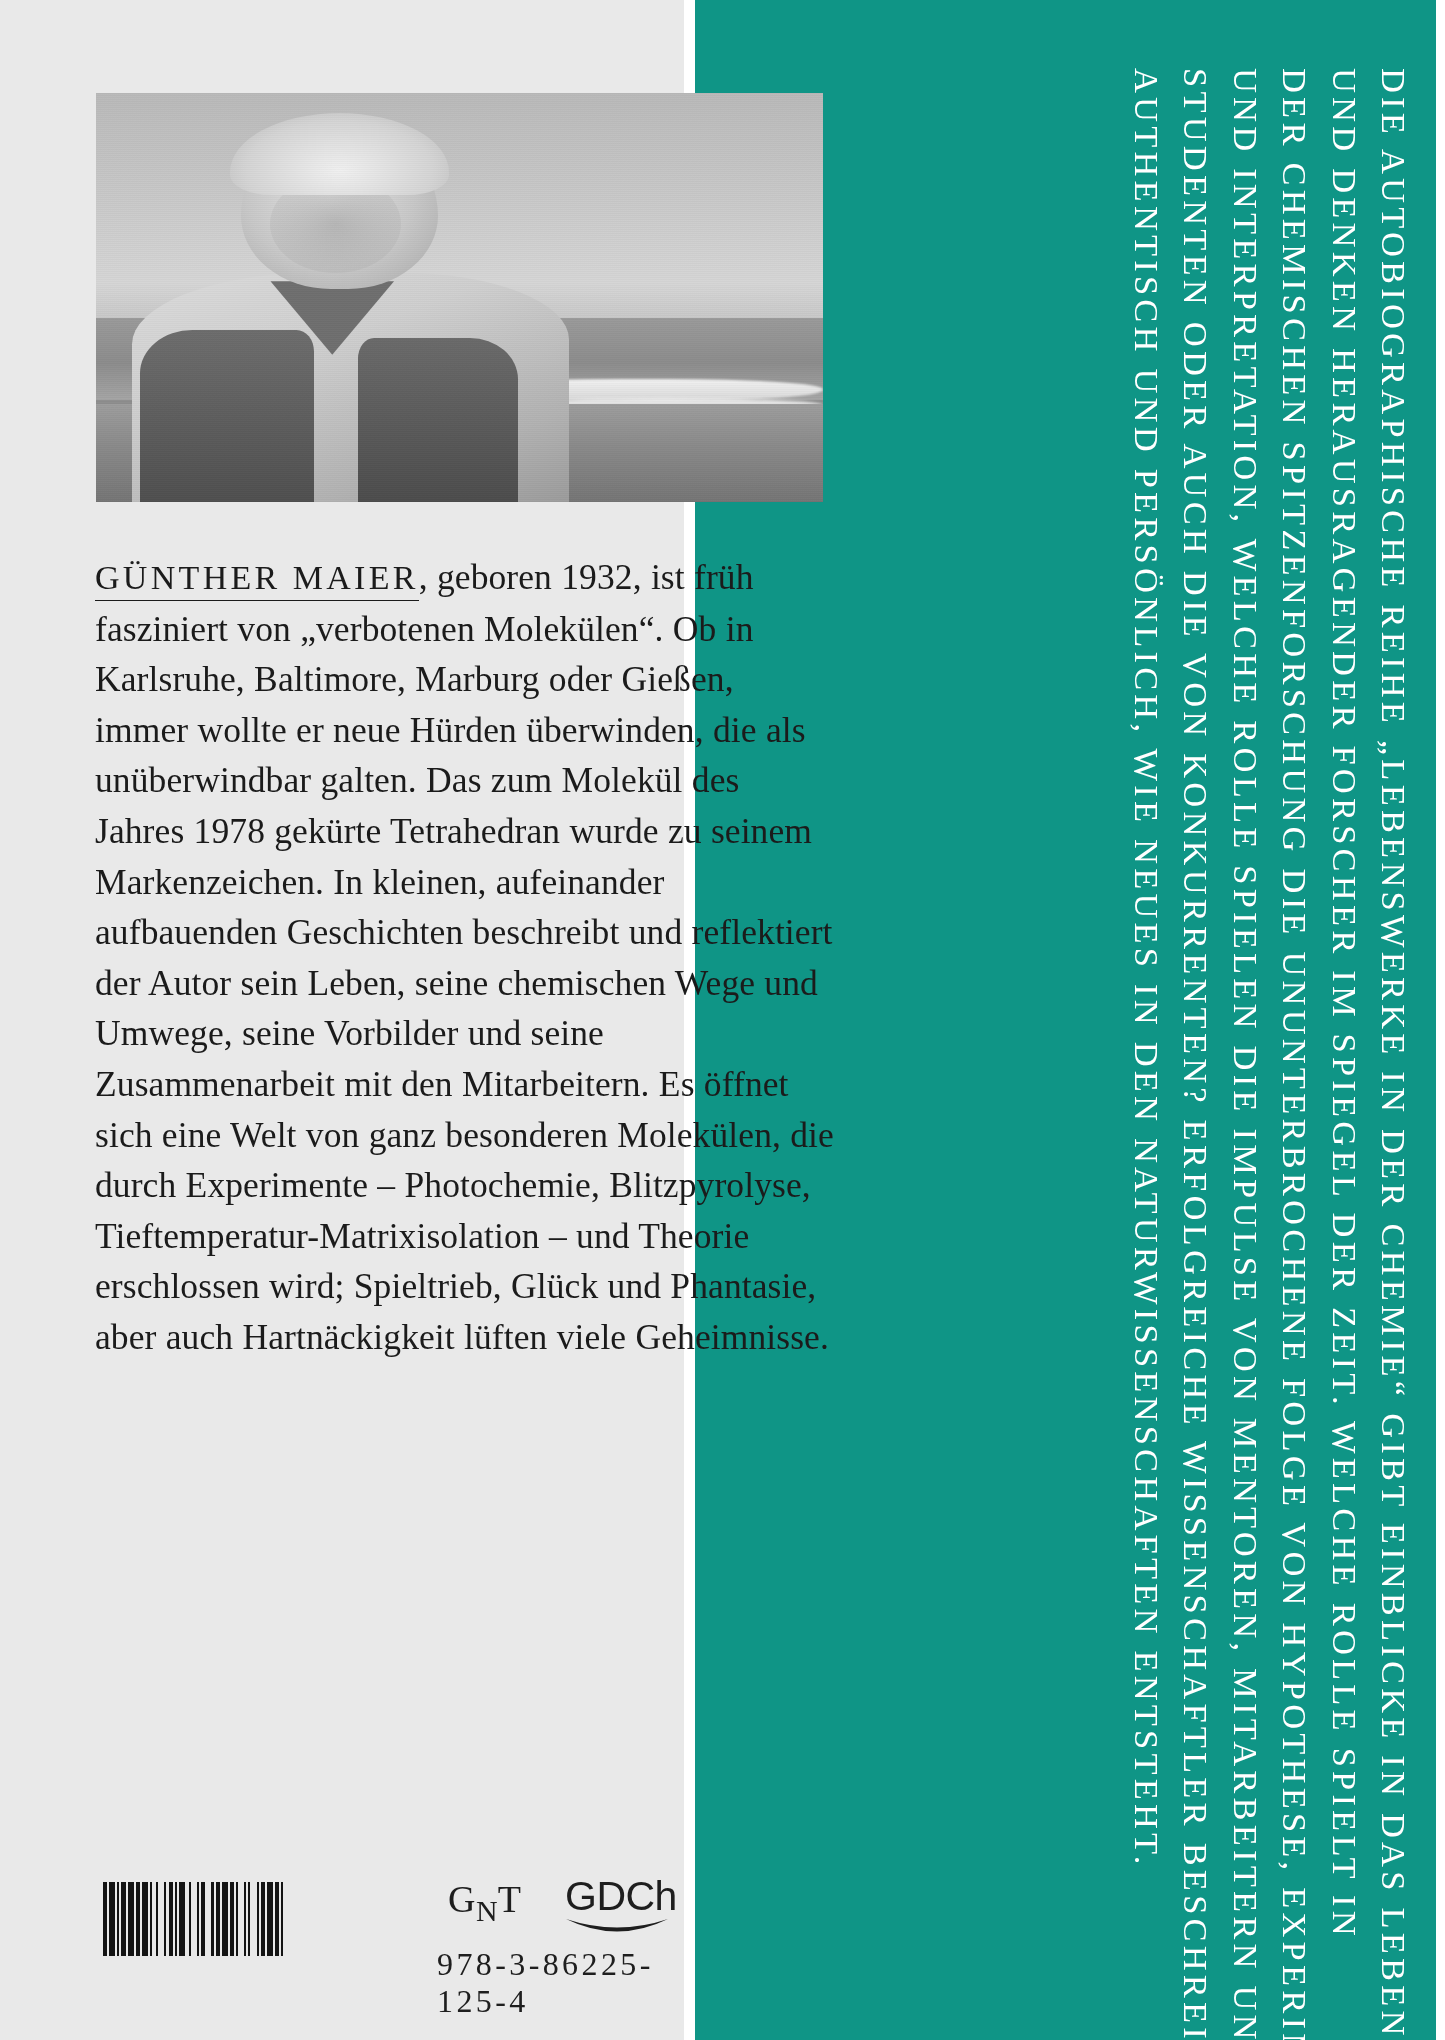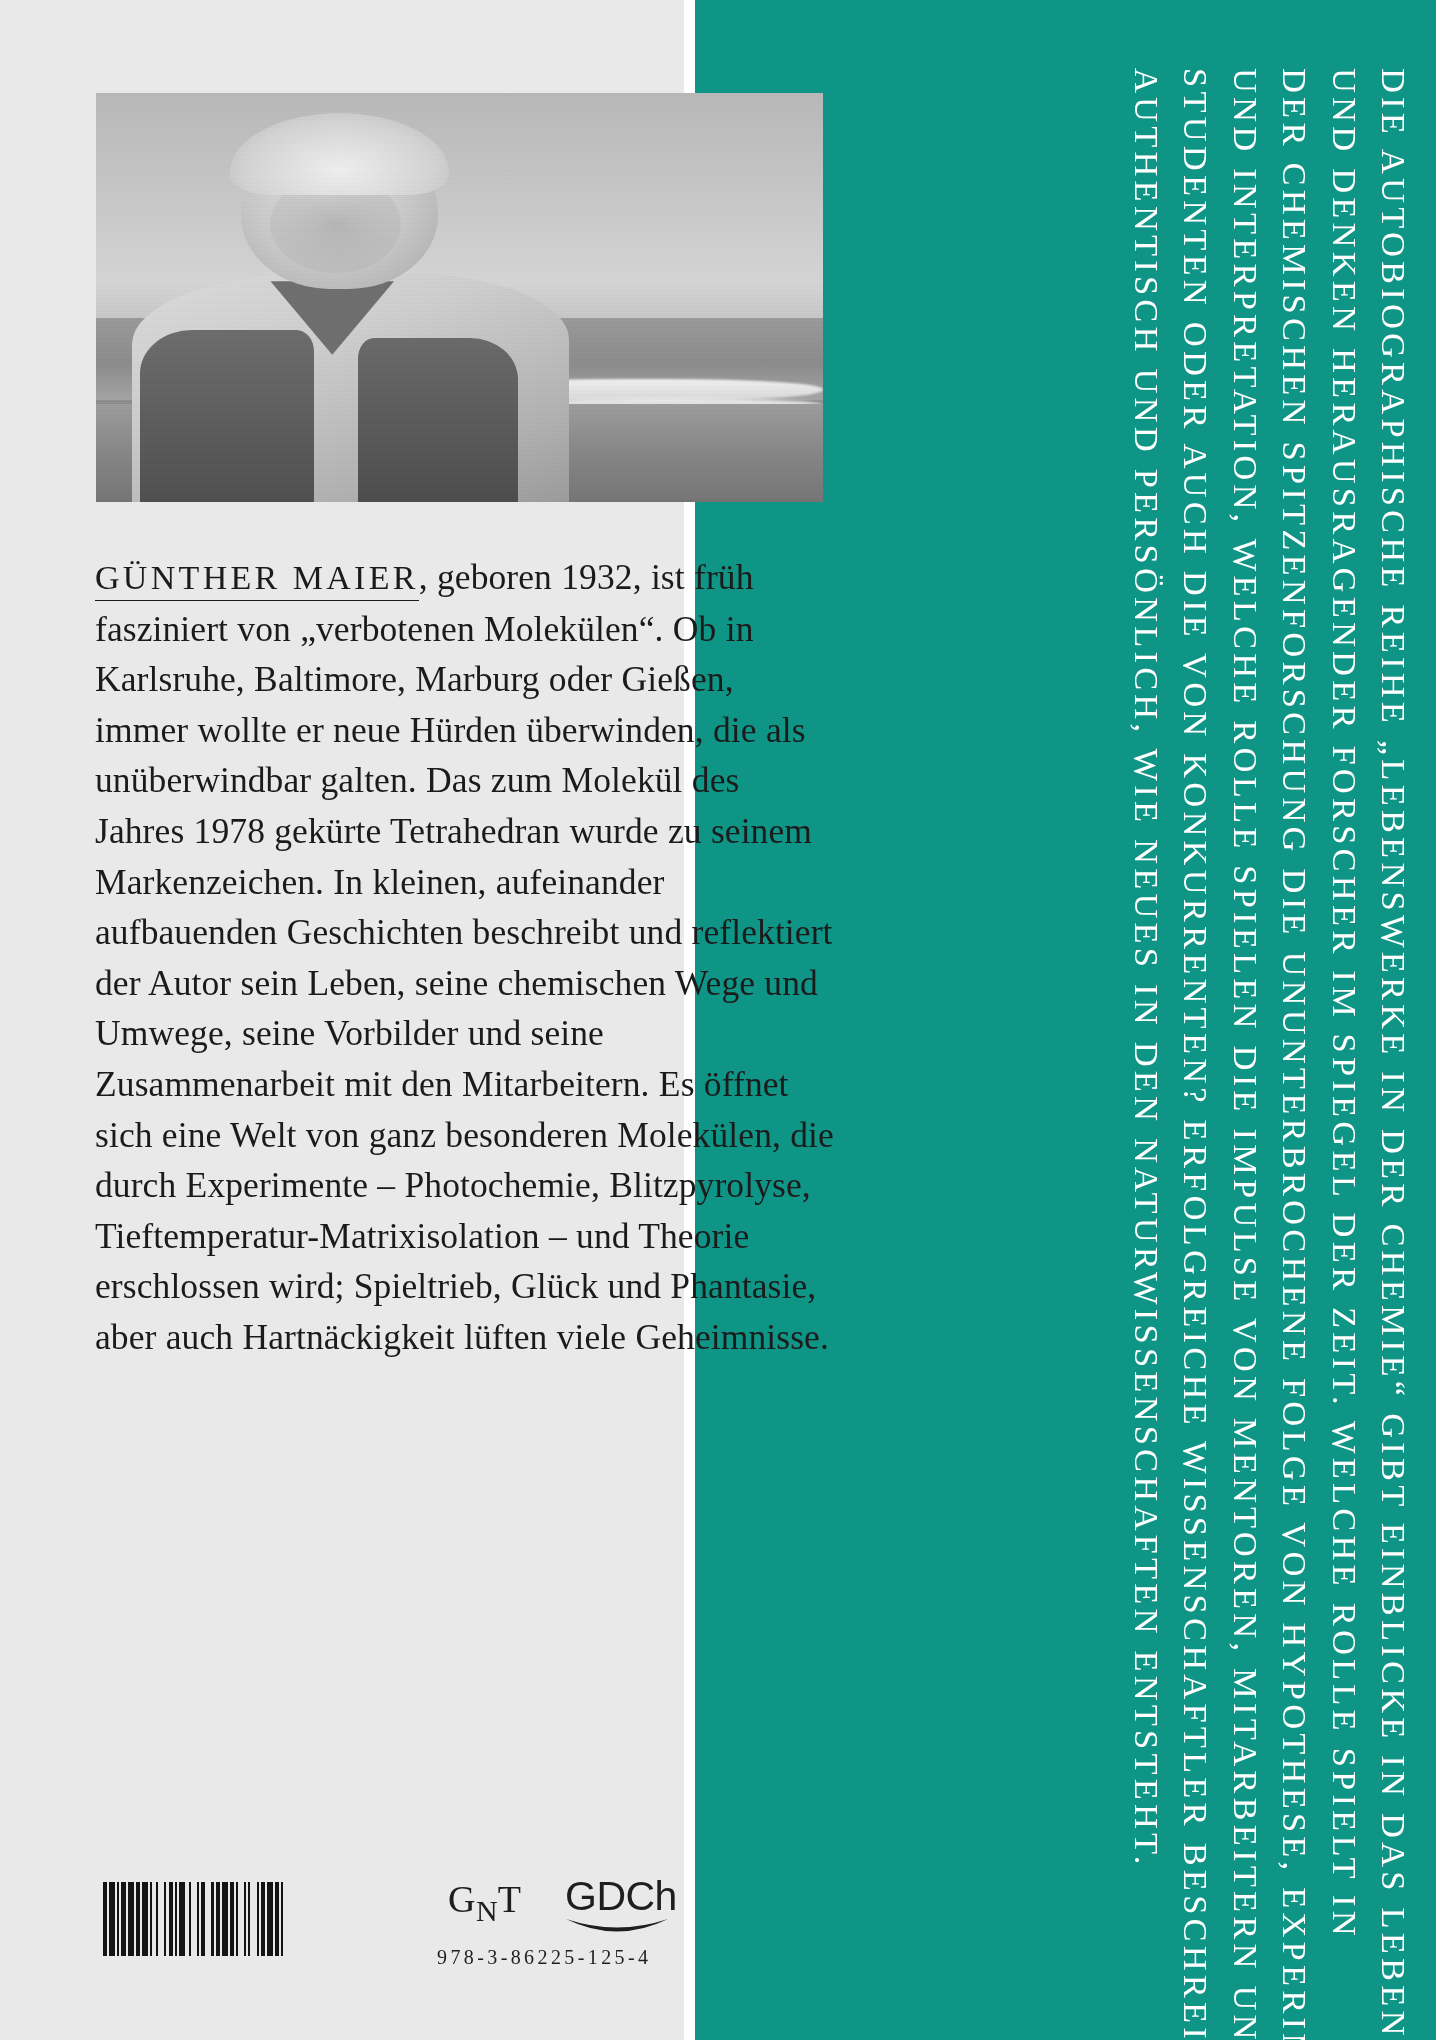"978-3-86225-125-4" .isbn { font-size: 20px -> 32px }
